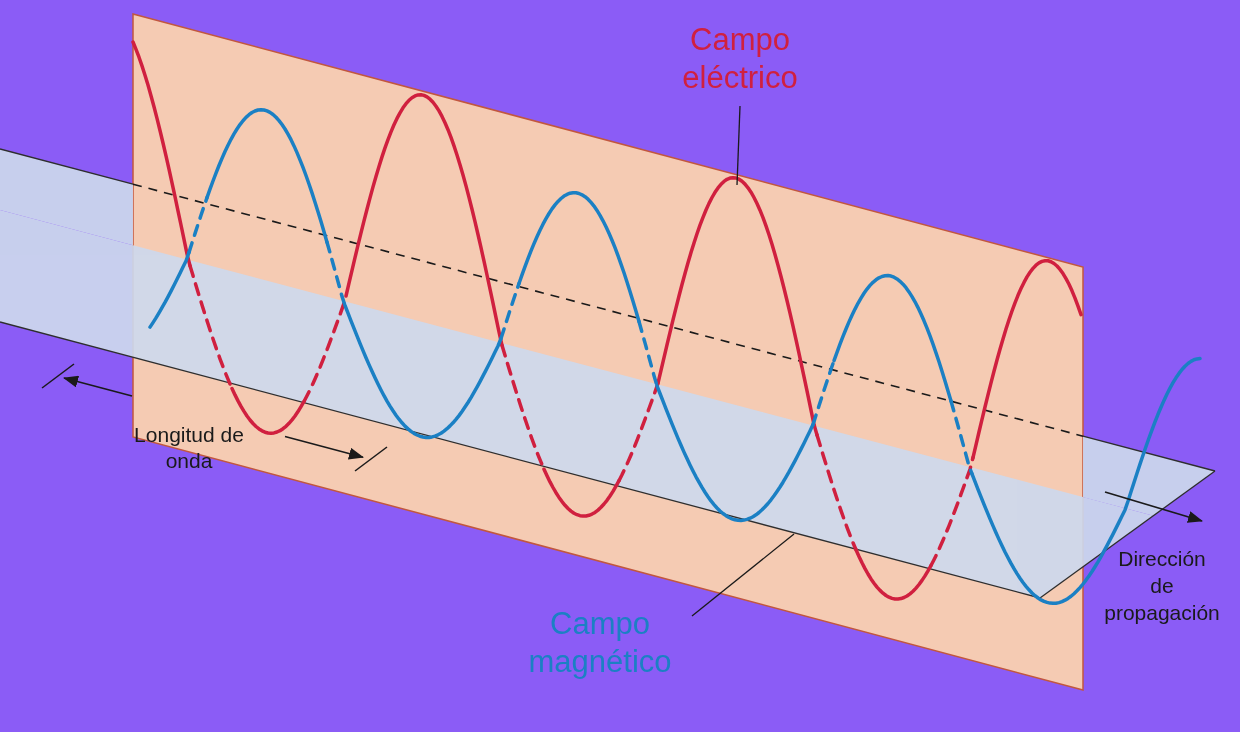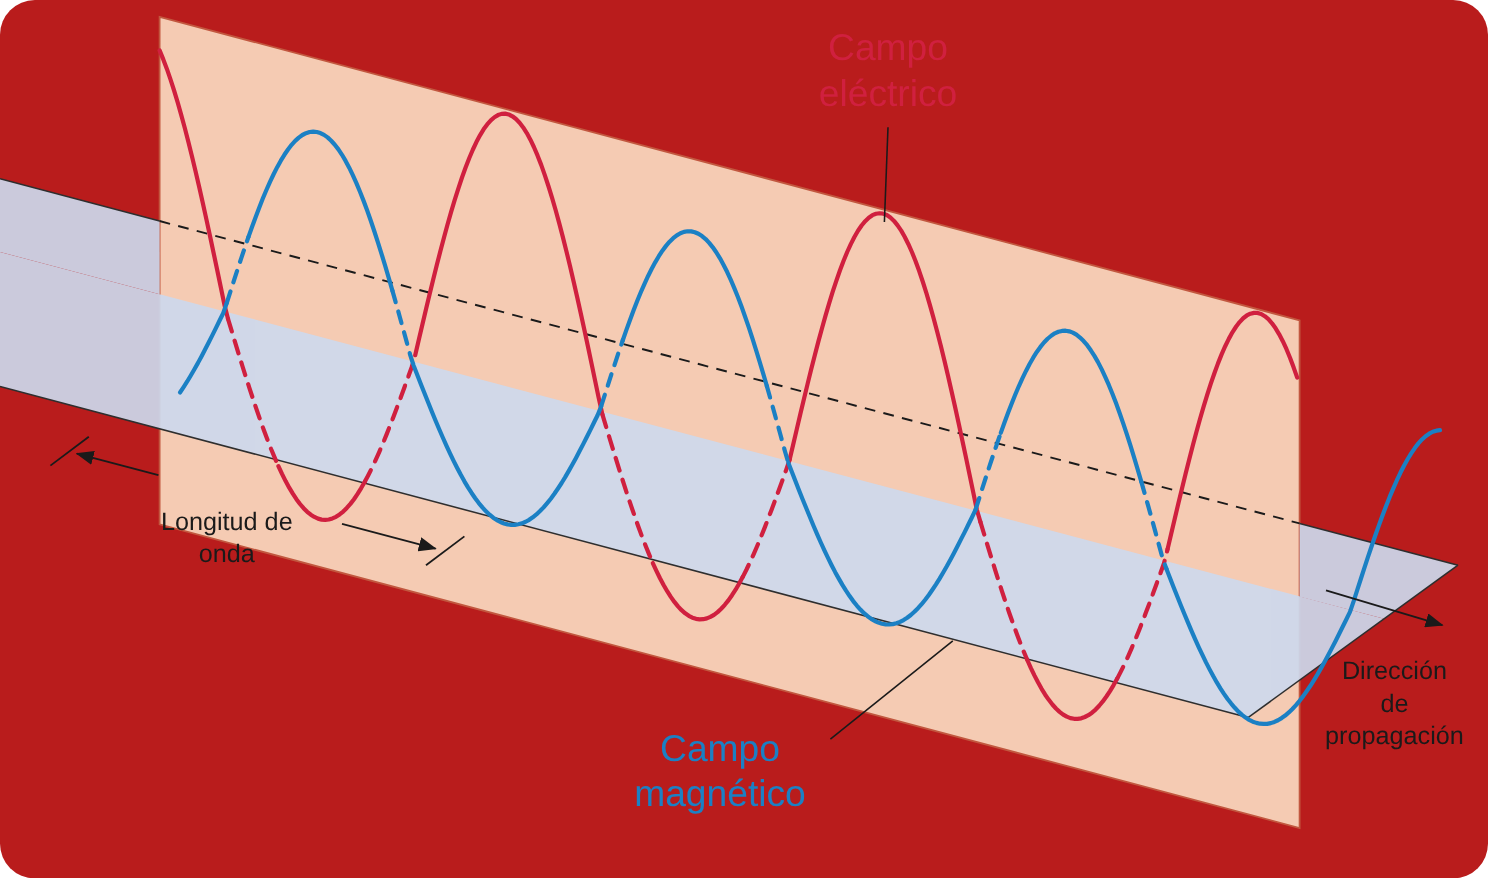"Campo" #stage { background: #b91c1c -> #8b5cf6; border-radius: 29px -> none }
